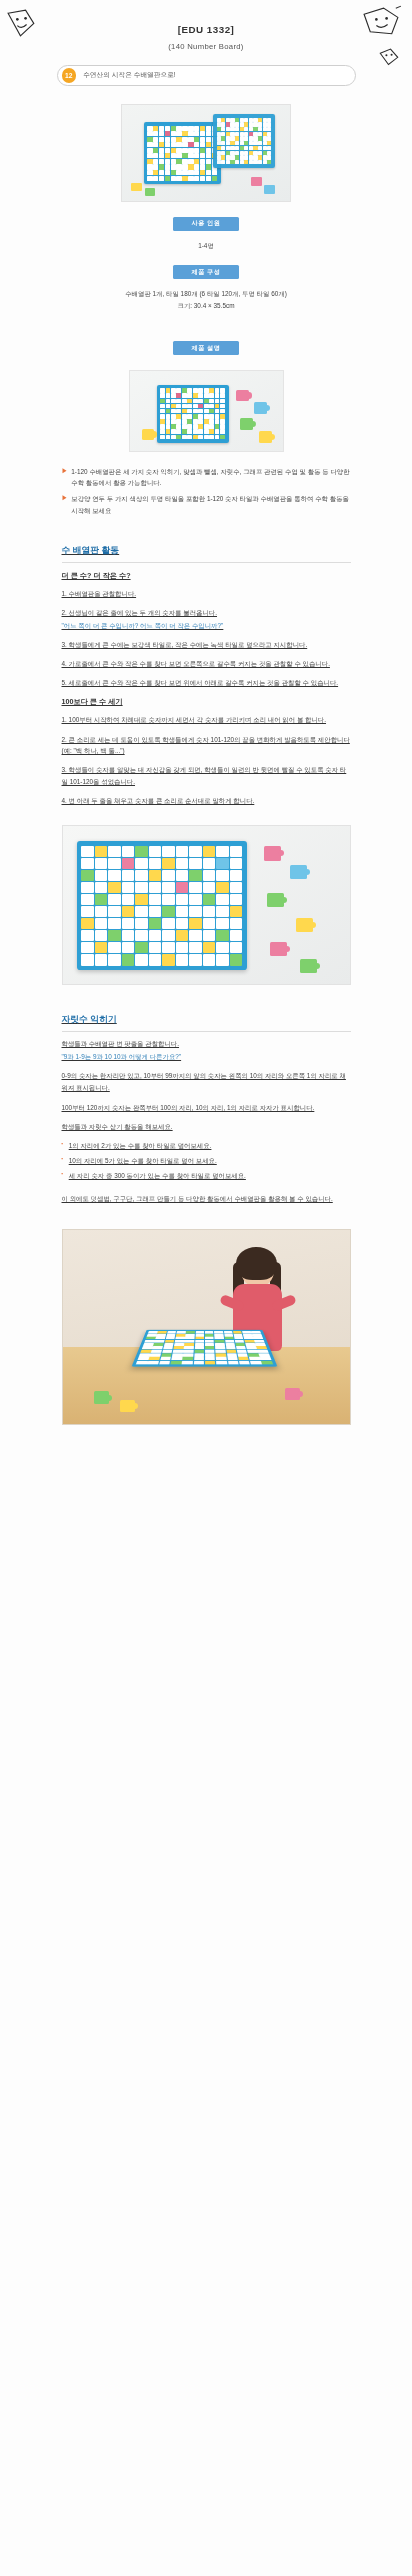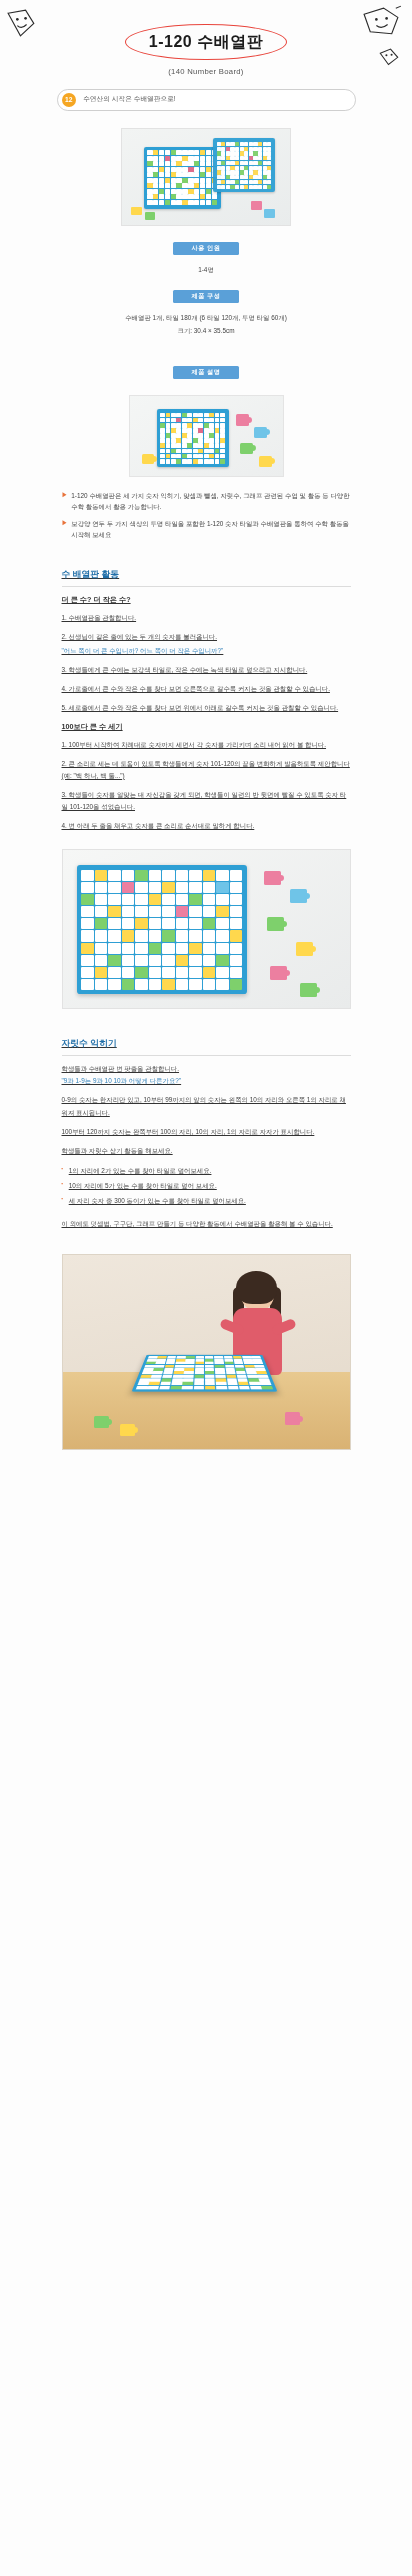"[EDU 1332]" div.edu-code { html: none -> <div>[EDU 1332]</div> }
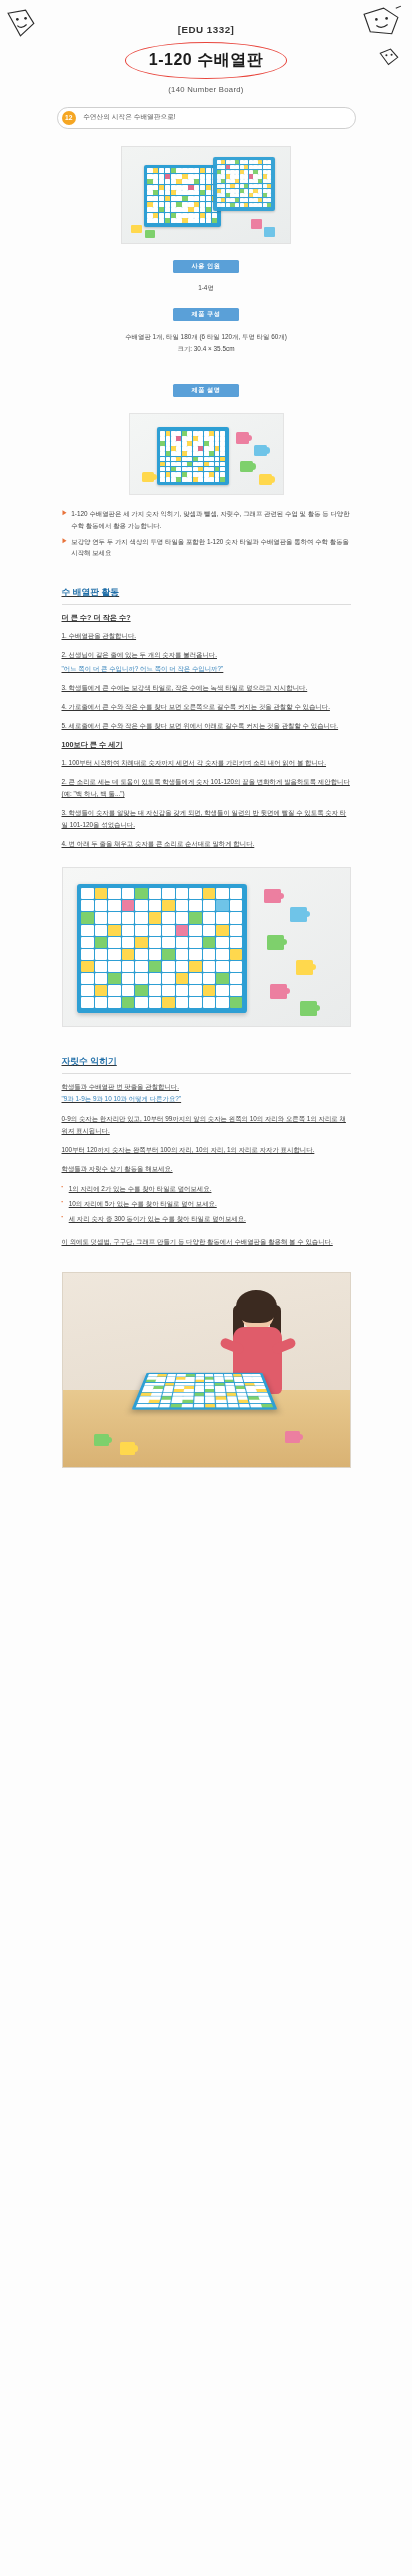"1-120 수배열판" div.title-wrap { html: <div> <div></div> <div>1-120 수배열판</div> </div> -> none }
